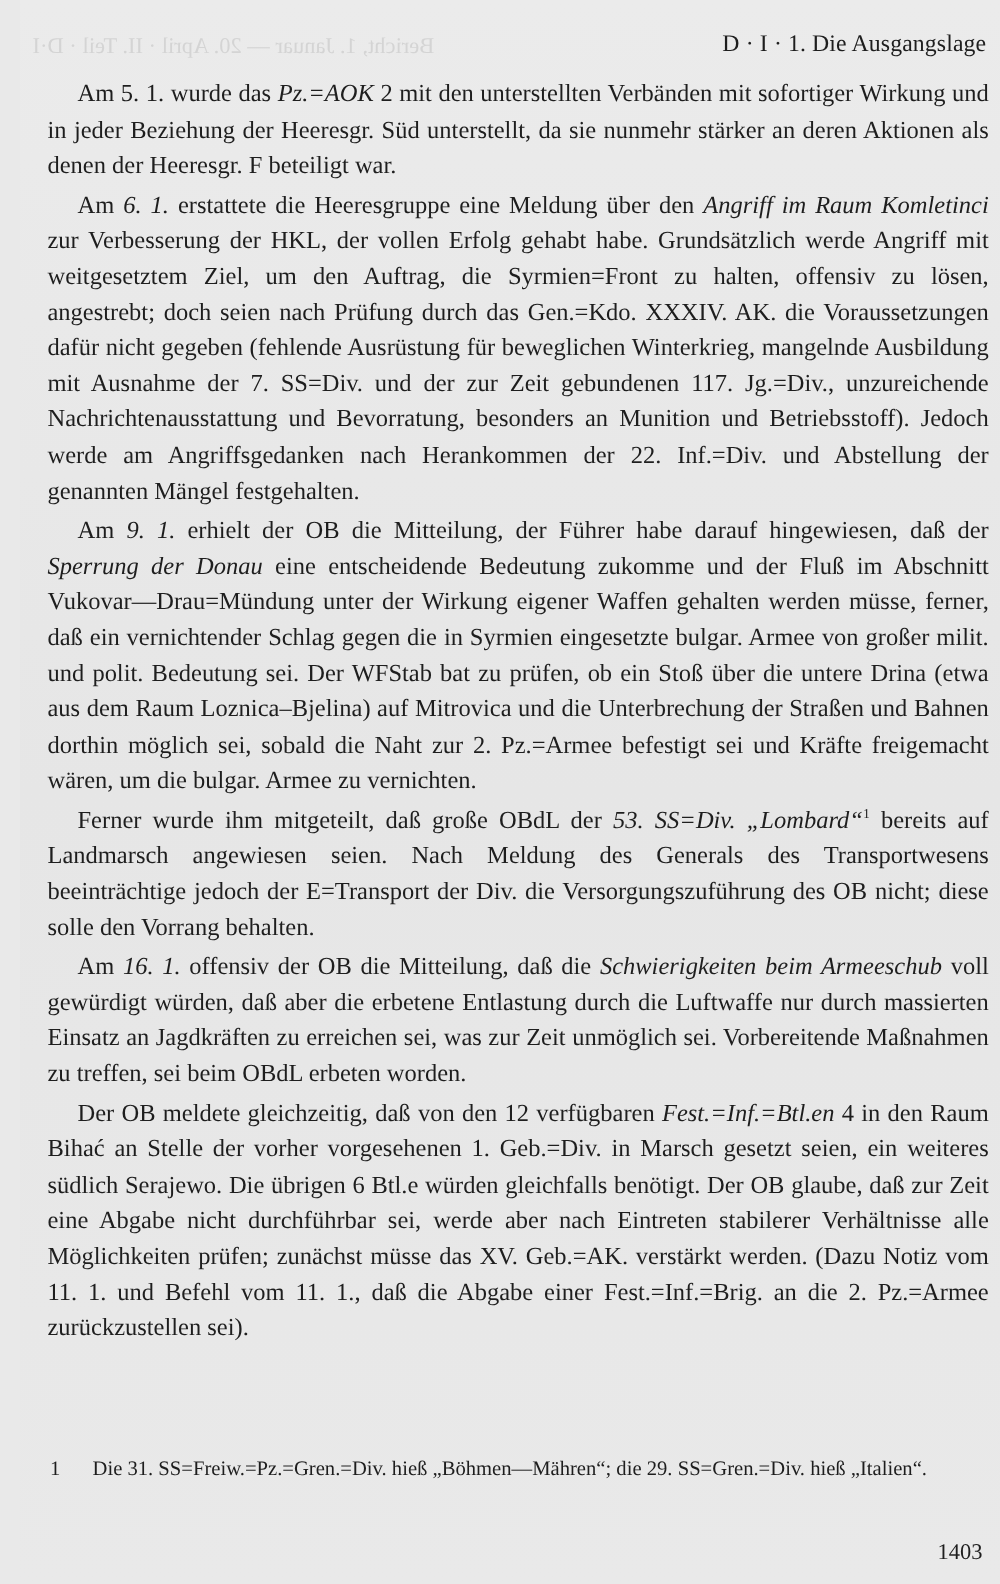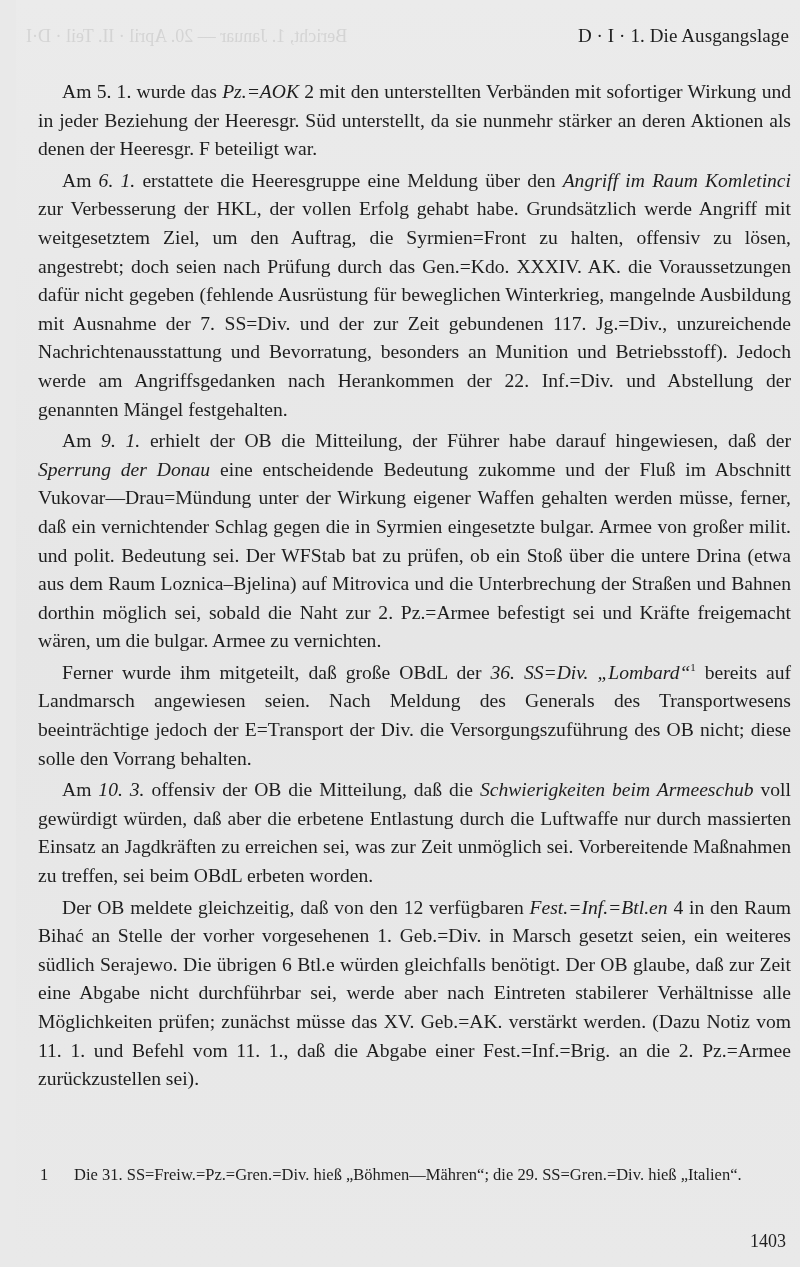"Am 5. 1. wurde das" .body-text p:first-child { margin-top: 16px -> 0 }
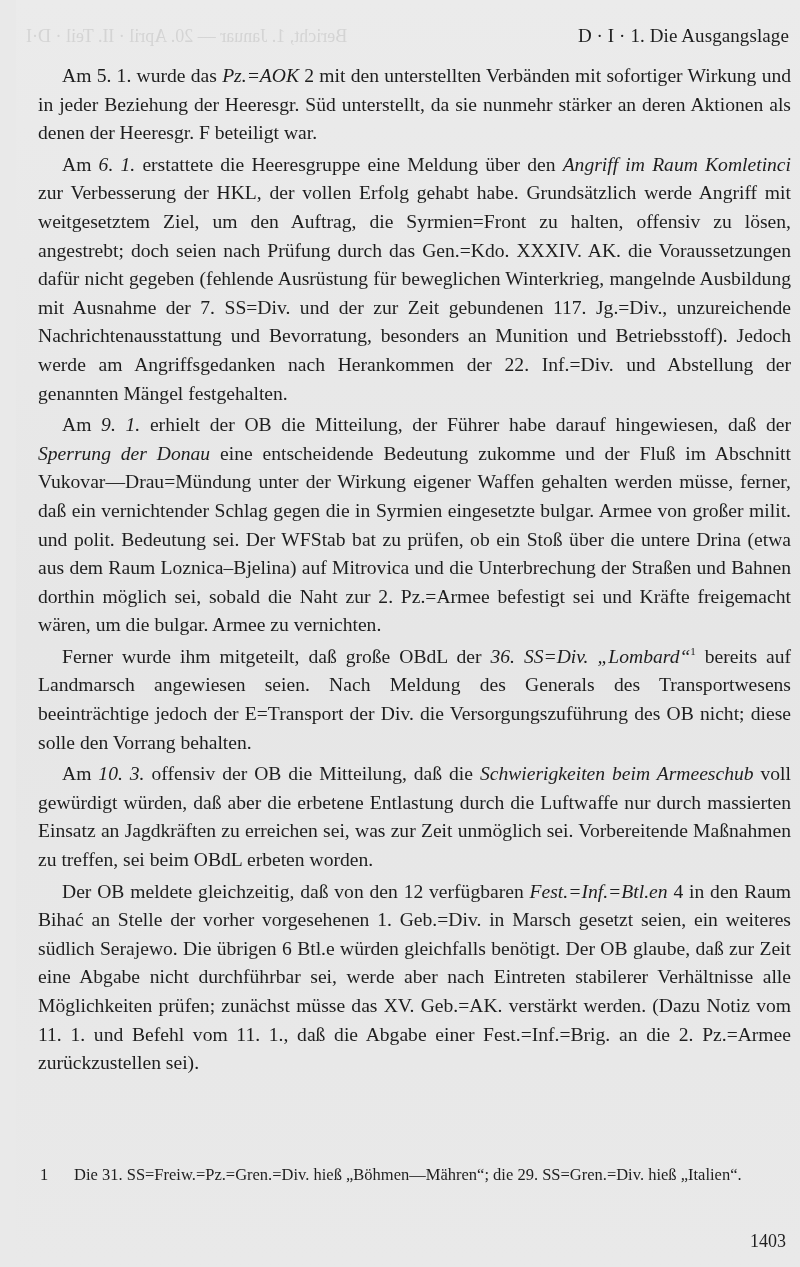"36. SS=Div. „Lombard“" i { text: 36 -> 53 }
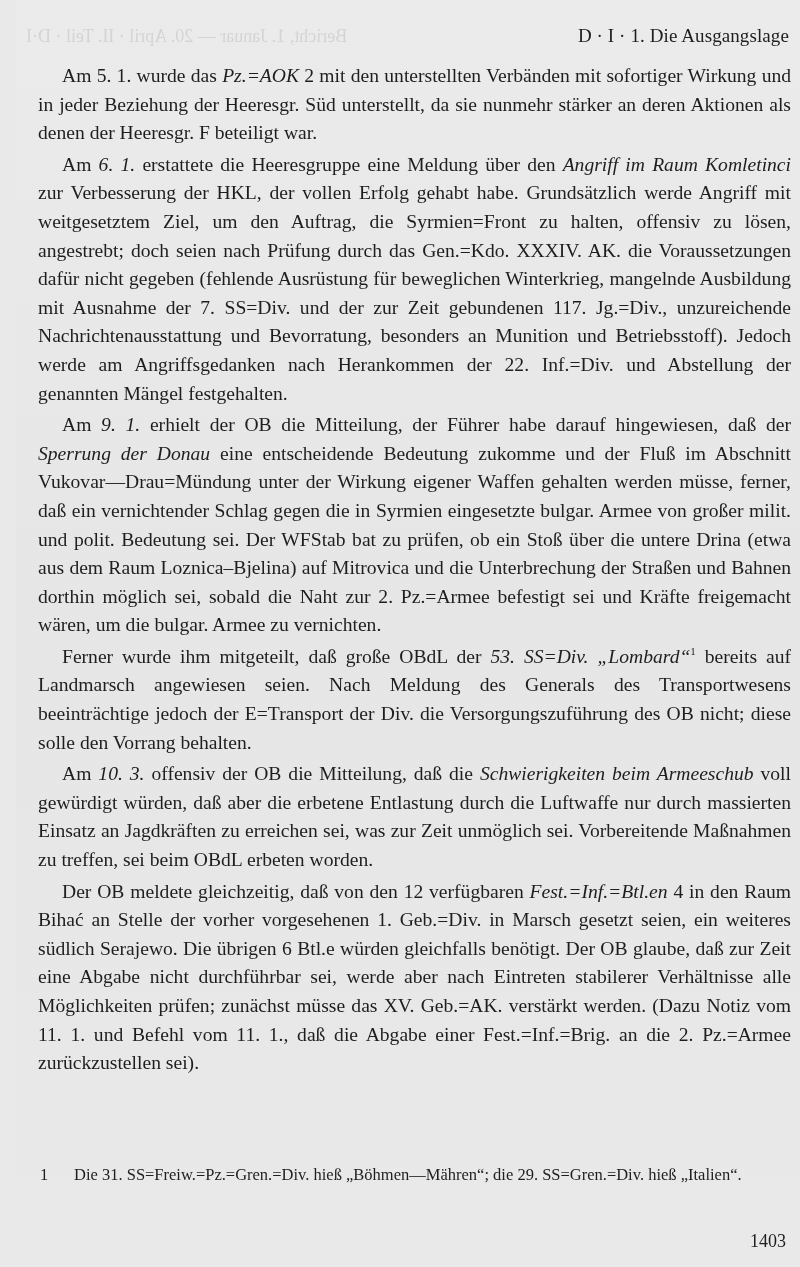"10. 3." i { text: 10. 3 -> 16. 1 }
